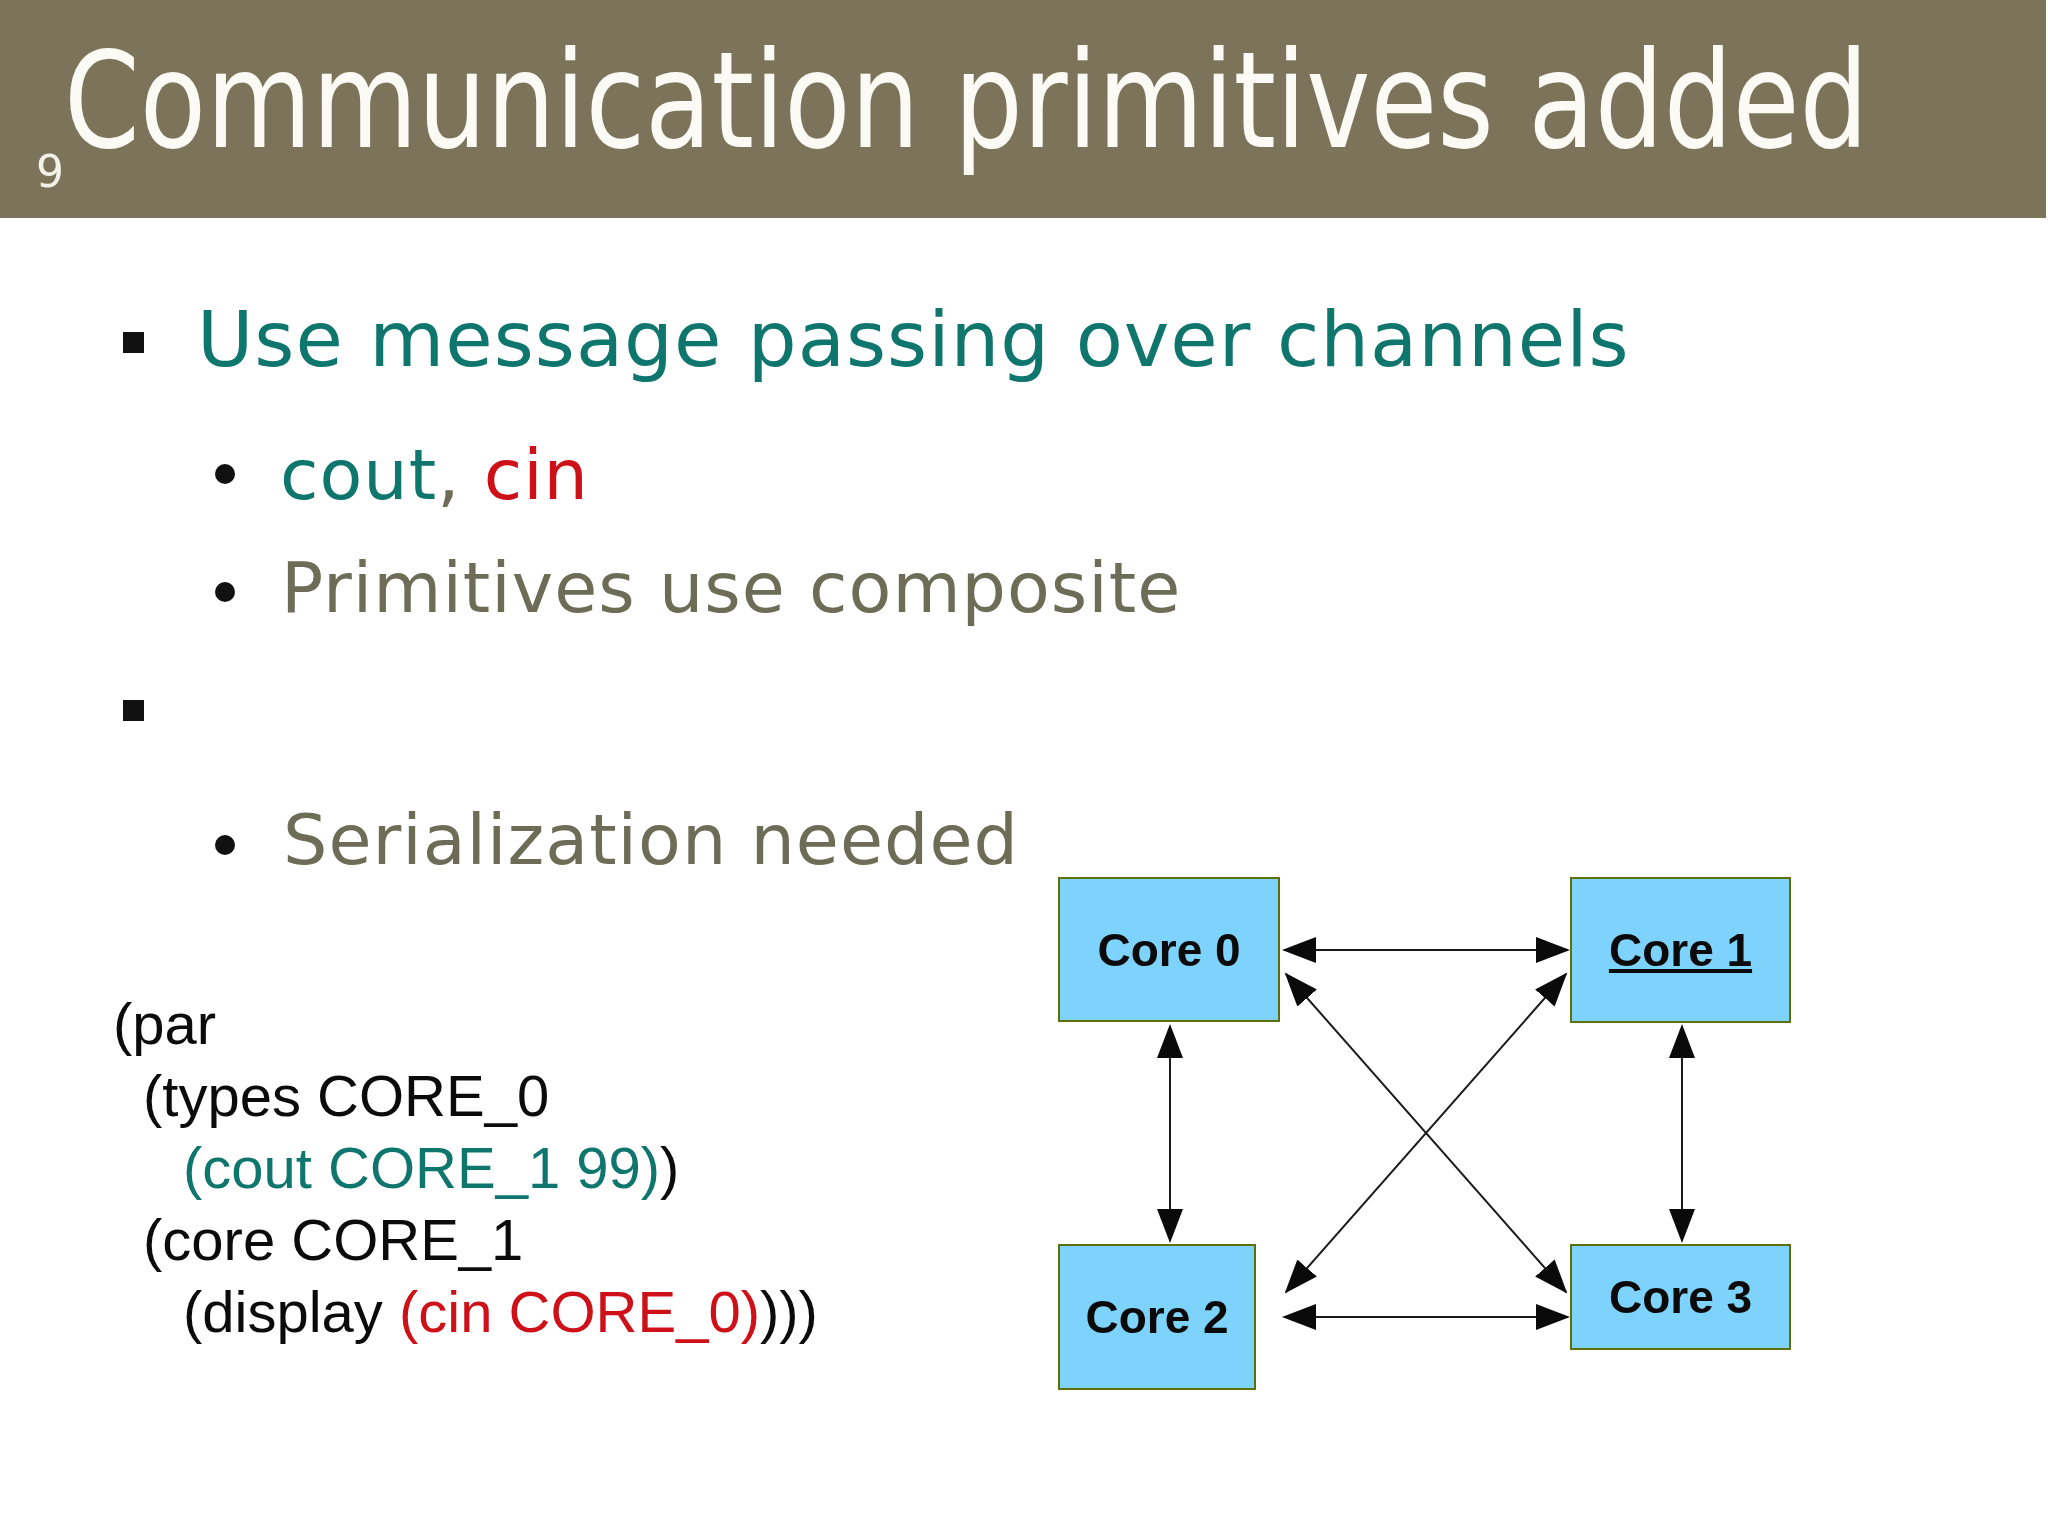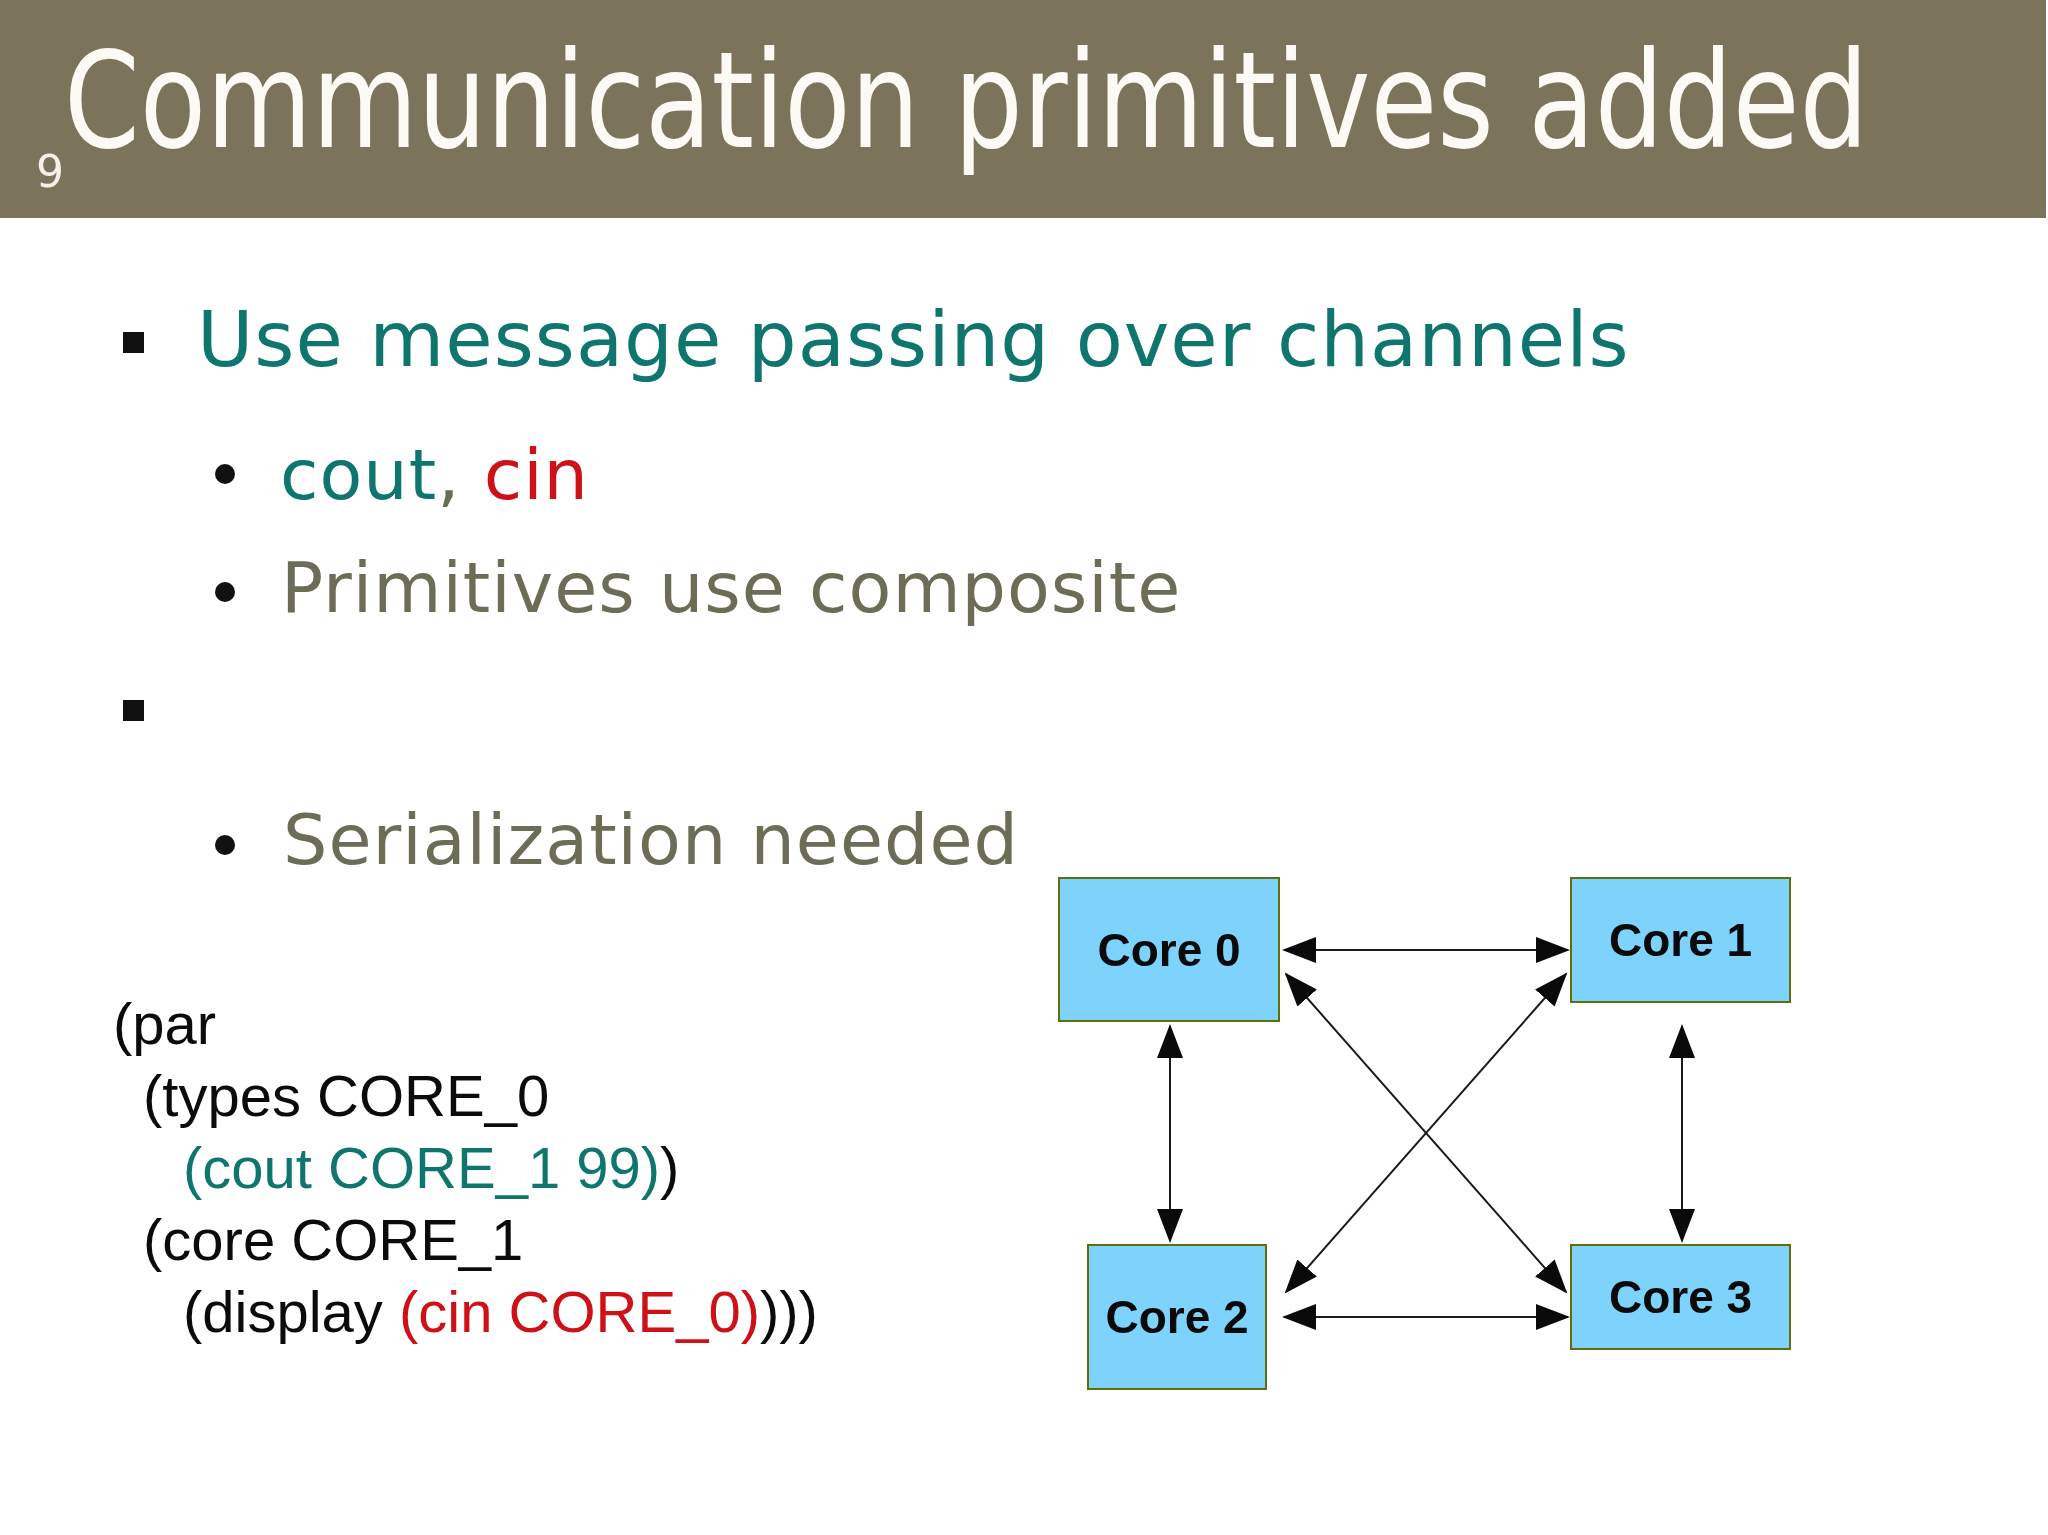"Core 1" .core1 { height: 126px -> 146px; text-decoration: none -> underline }
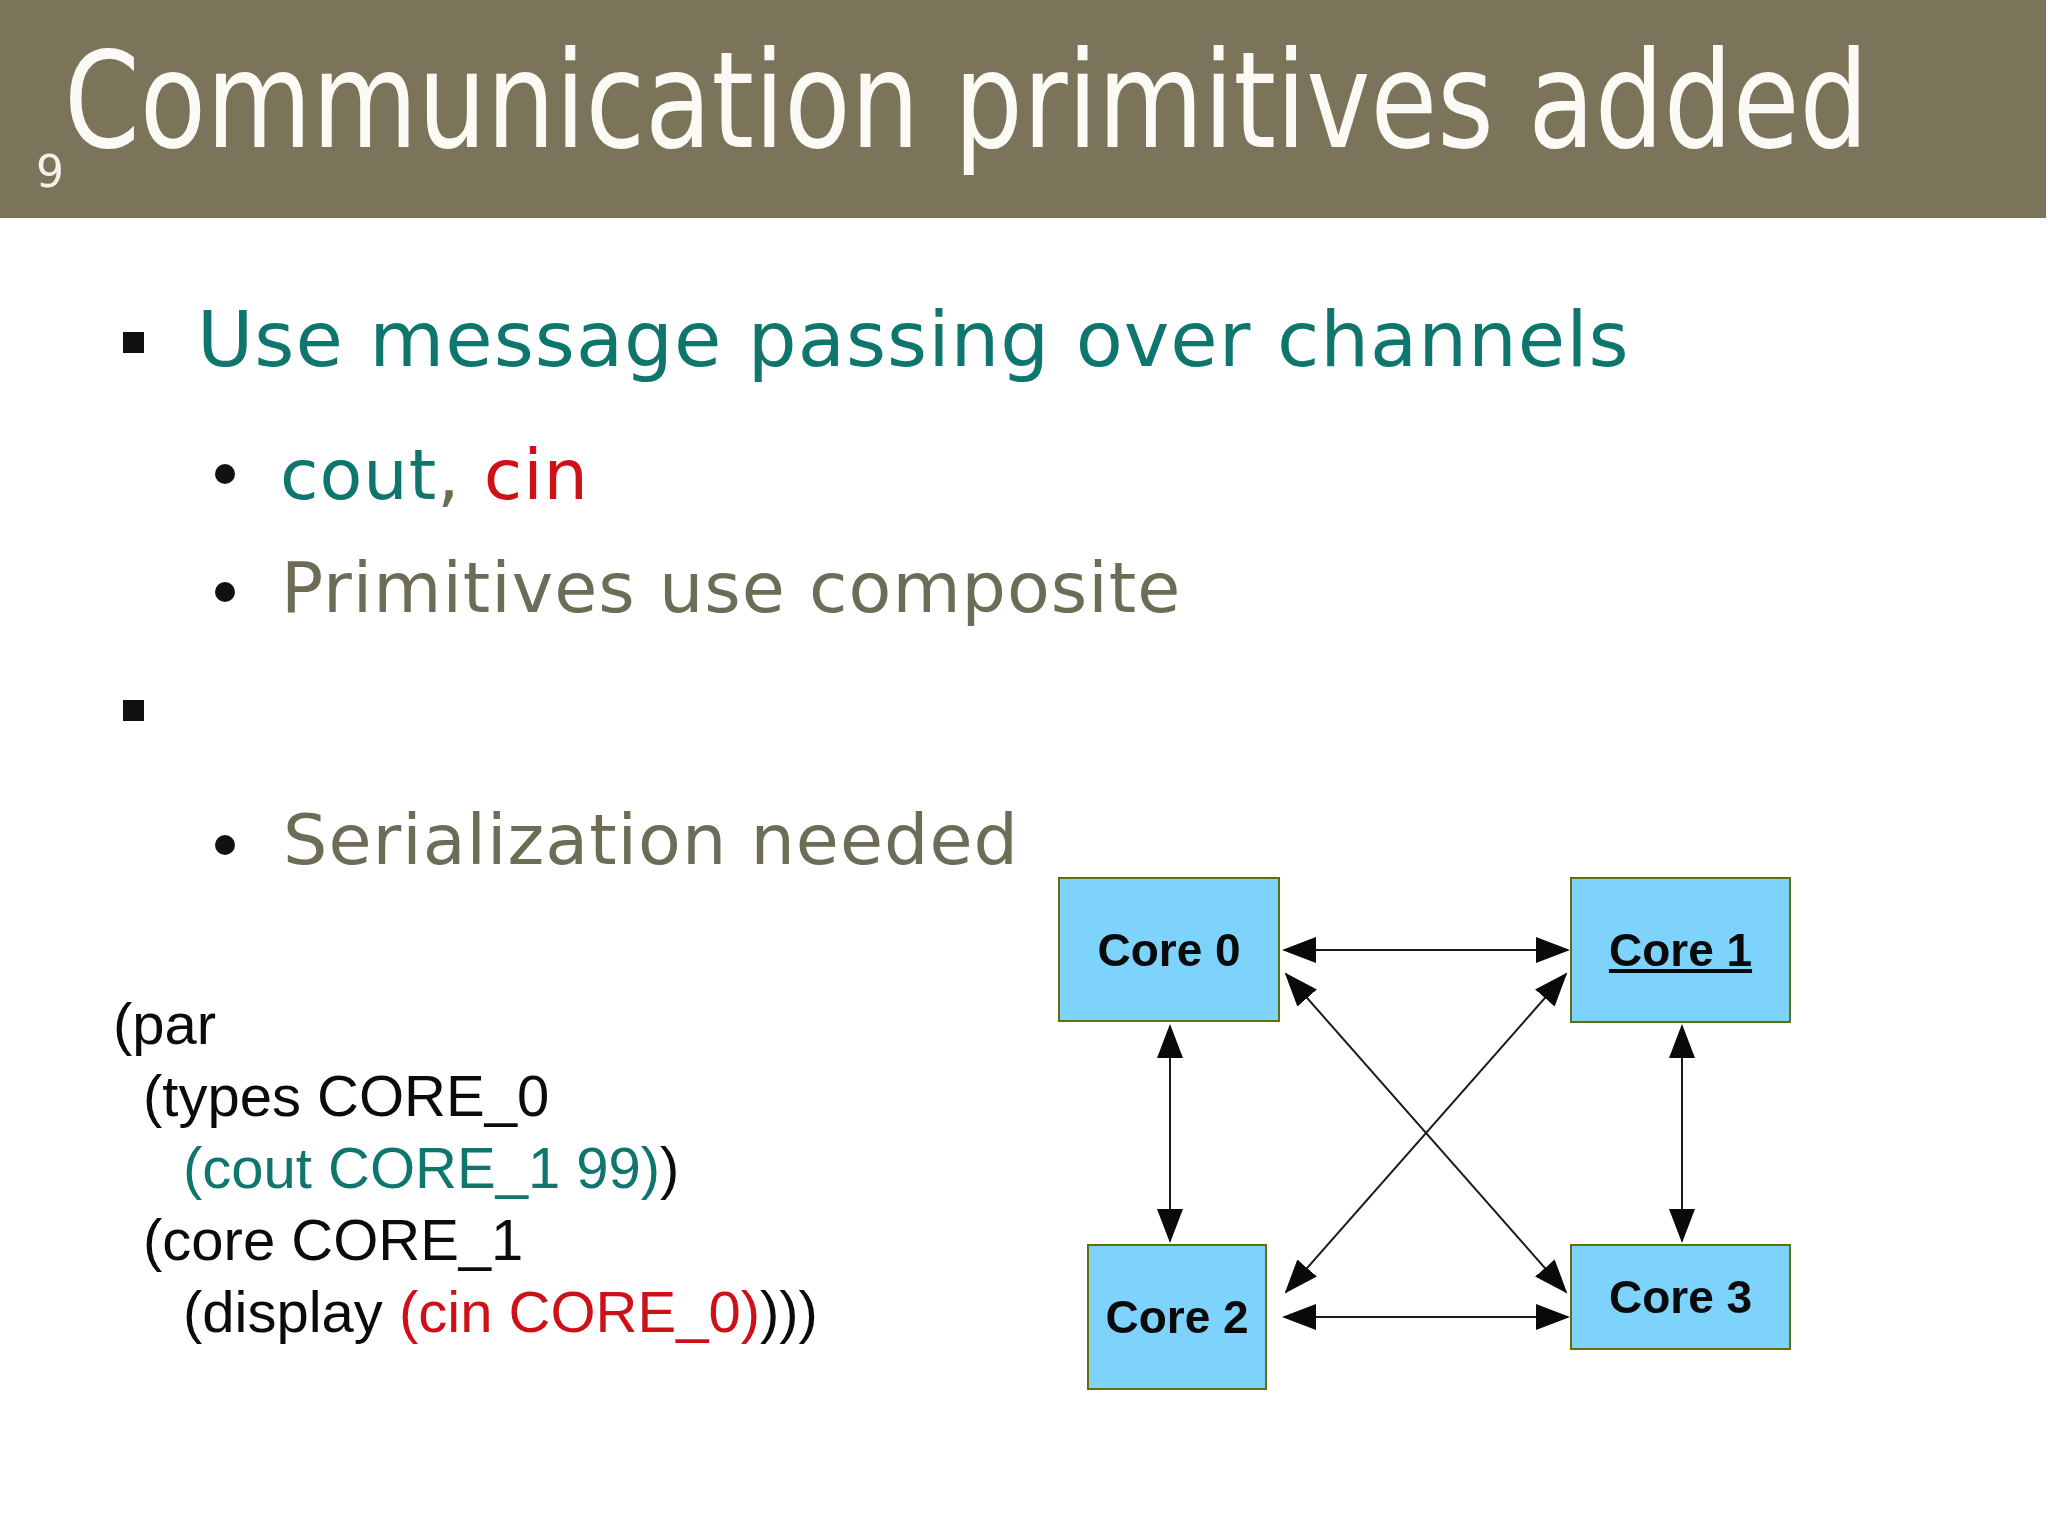"Core 2" .core2 { margin-left: 29px -> none; width: 180px -> 198px }
